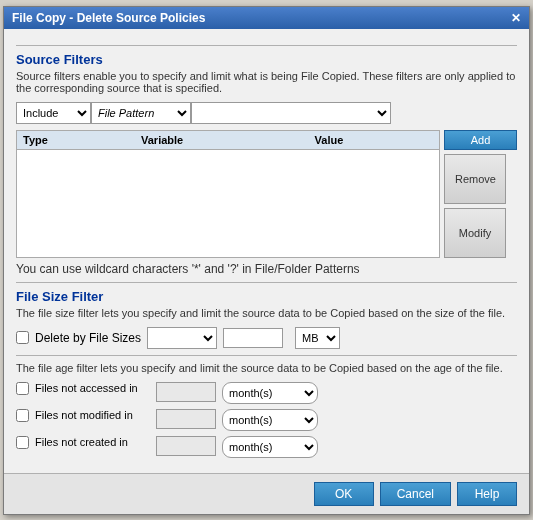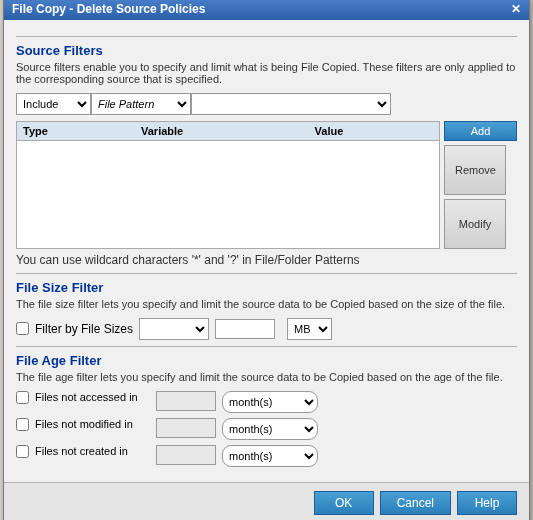"Filter by File Sizes" span { text: Filter -> Delete }
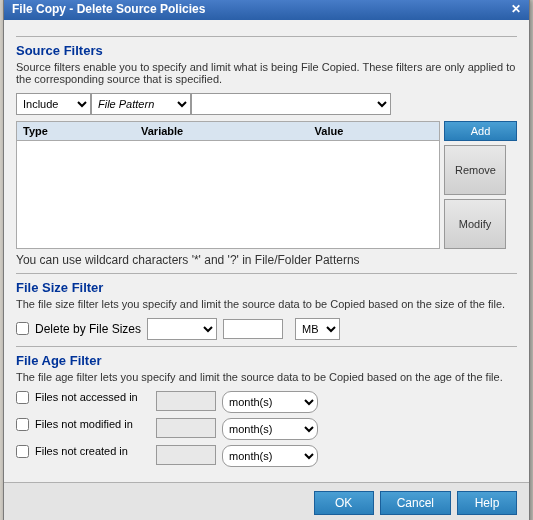"File Age Filter" div.section-title { html: <div>File Age Filter</div> -> none }
